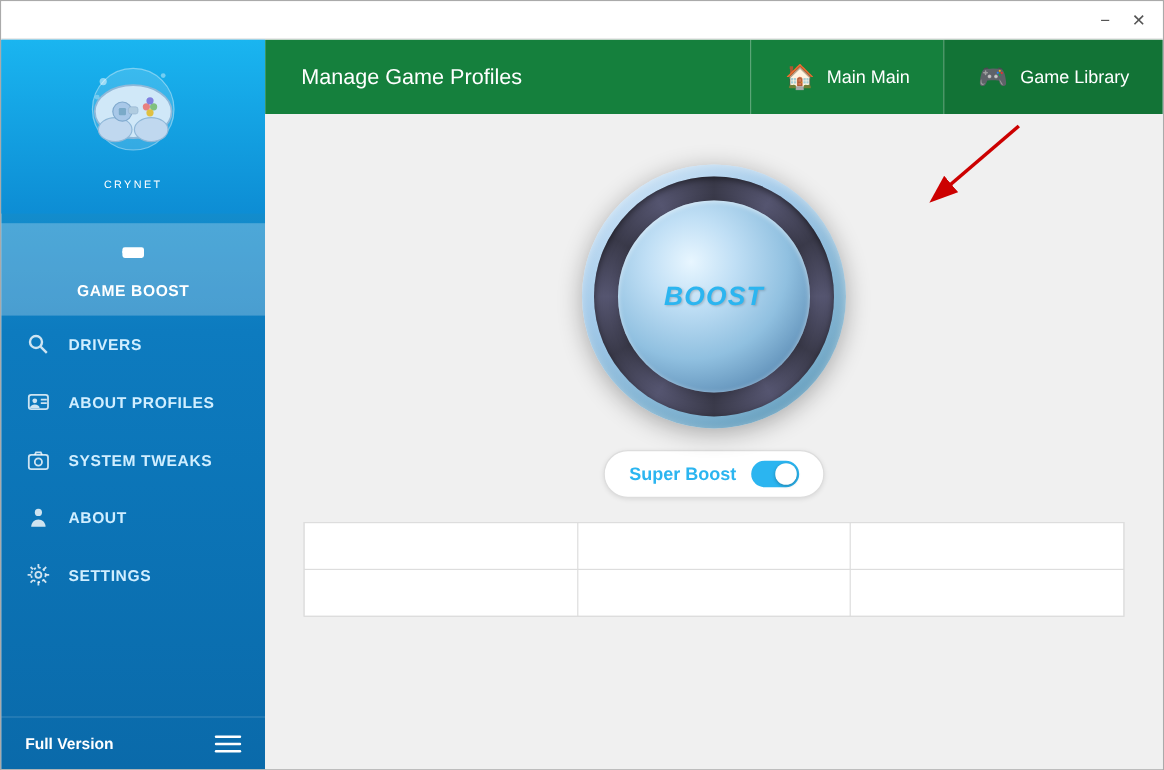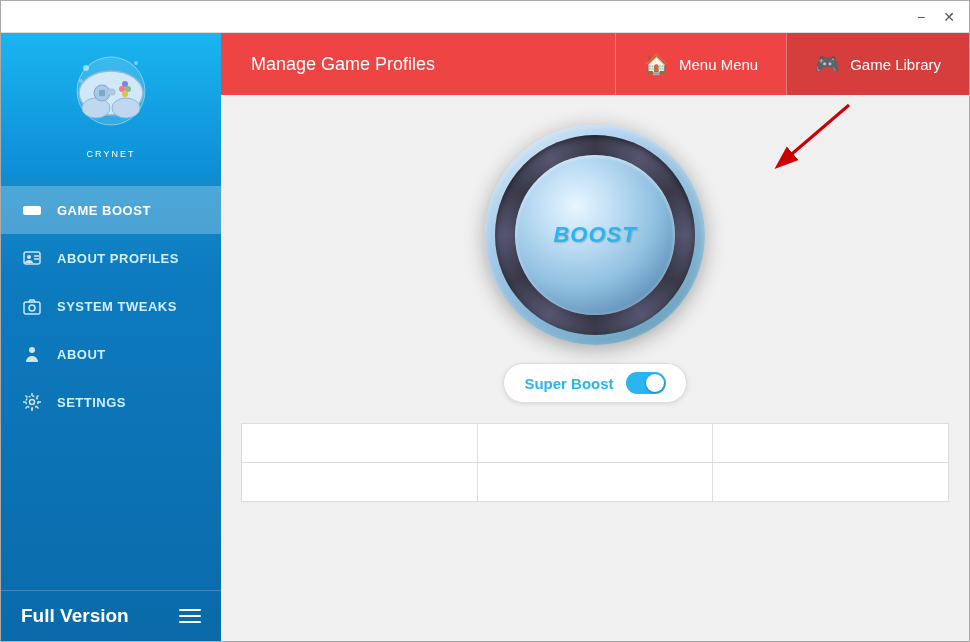"Manage Game Profiles" .top-bar { background: #ef4444 -> #15803d }
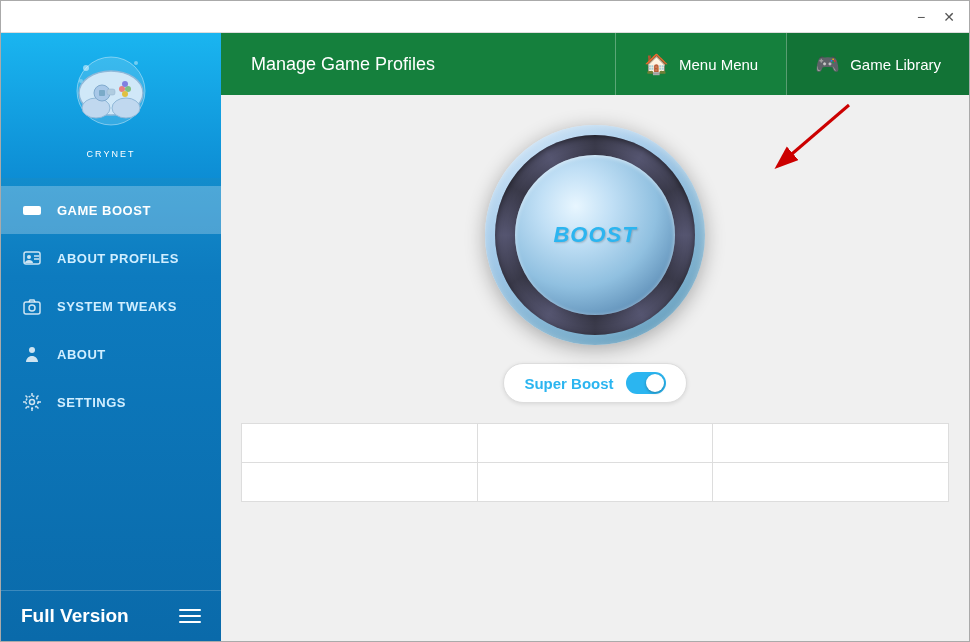"Menu Menu" span { text: Menu Menu -> Main Main }
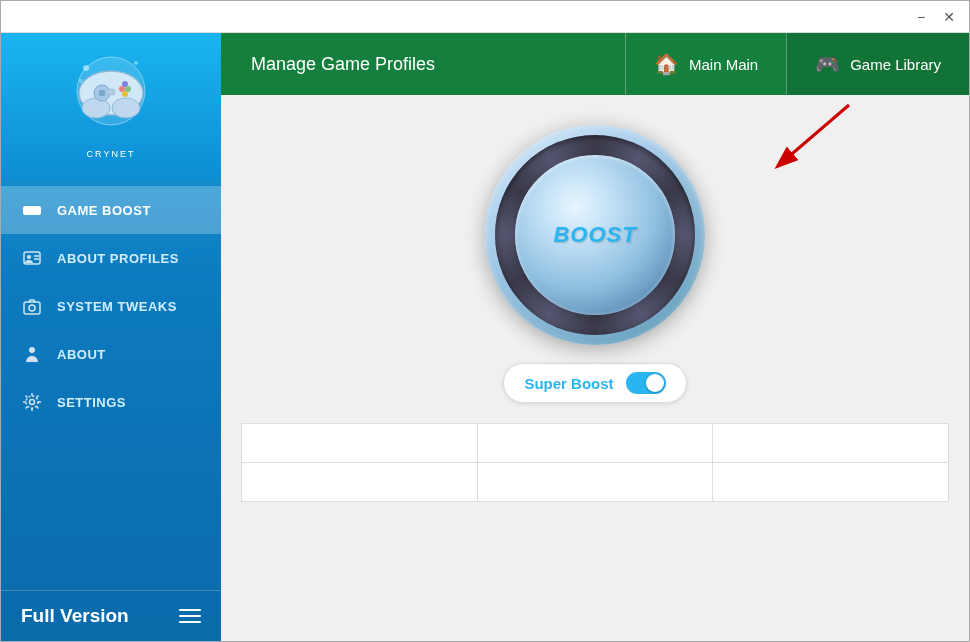"GAME BOOST" .nav-item.active { flex-direction: none -> column }
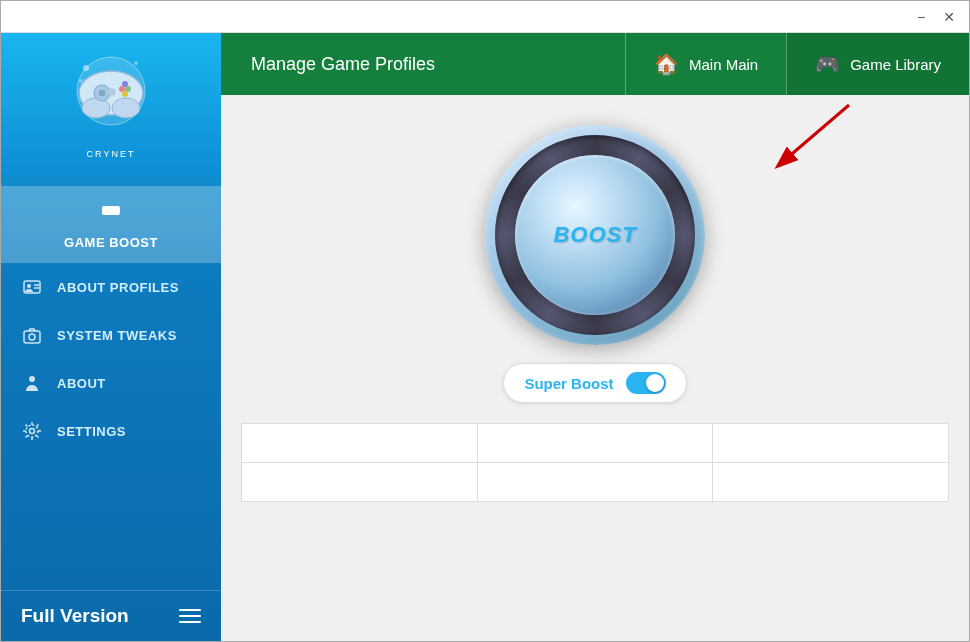"BOOST" .content-body { padding: 20px -> 32px }
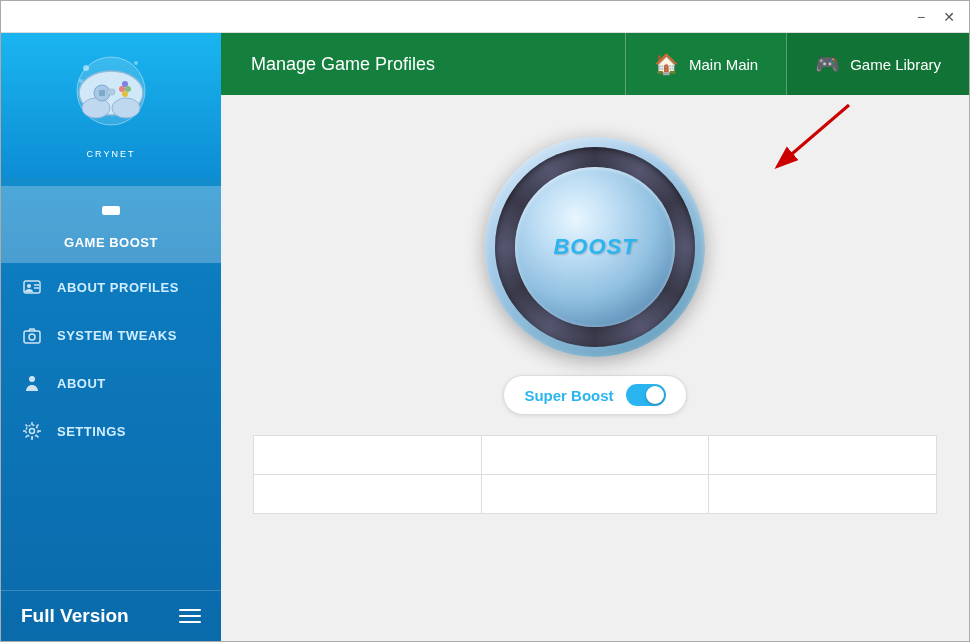"DRIVERS" div.nav-item { html: none -> <div> <div> <svg> <circle></circle> <line></line> </svg> </div> <span>DRIVERS</span> </div> }
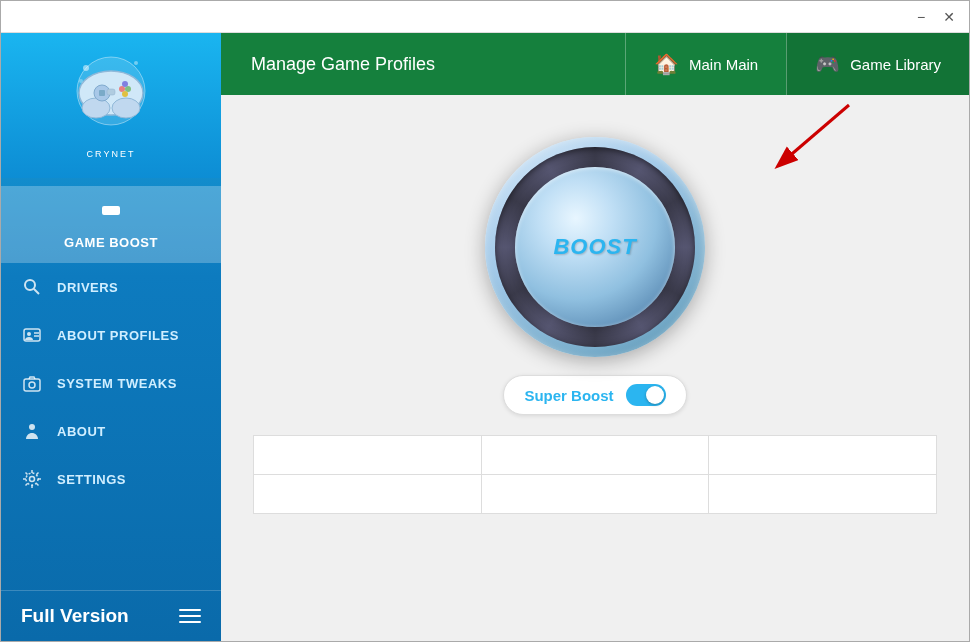"Full Version" .sidebar-footer { font-size: 19px -> 13px }
